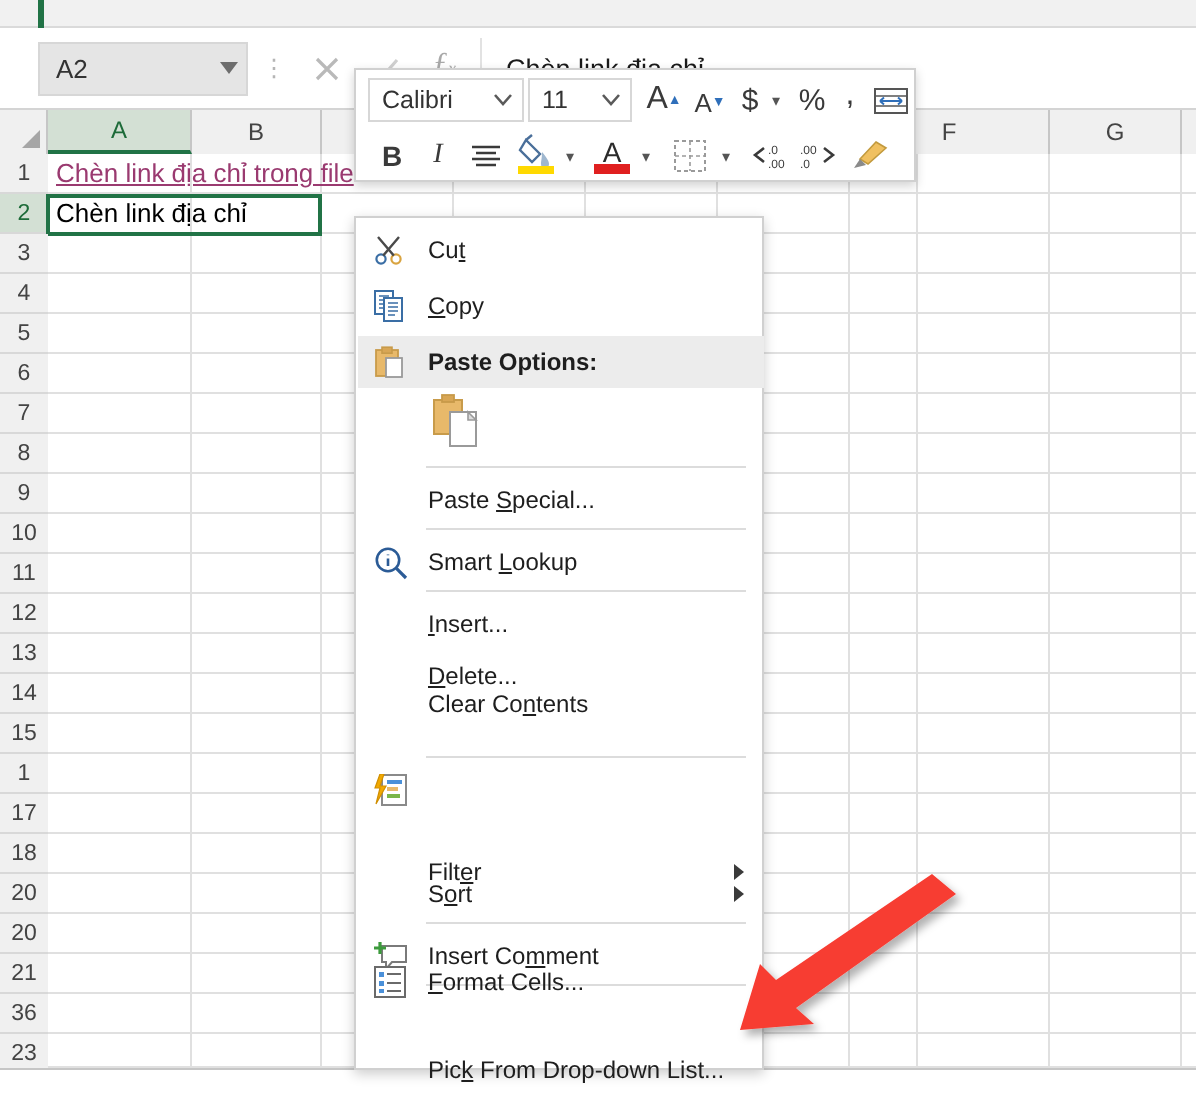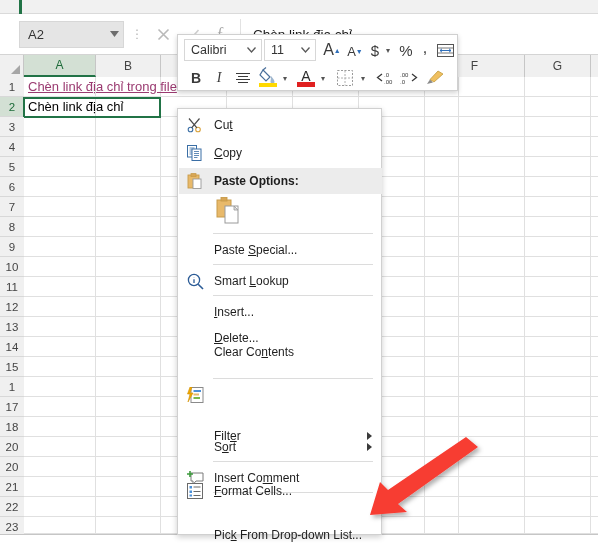"22" div.rhcell { text: 22 -> 36 }
